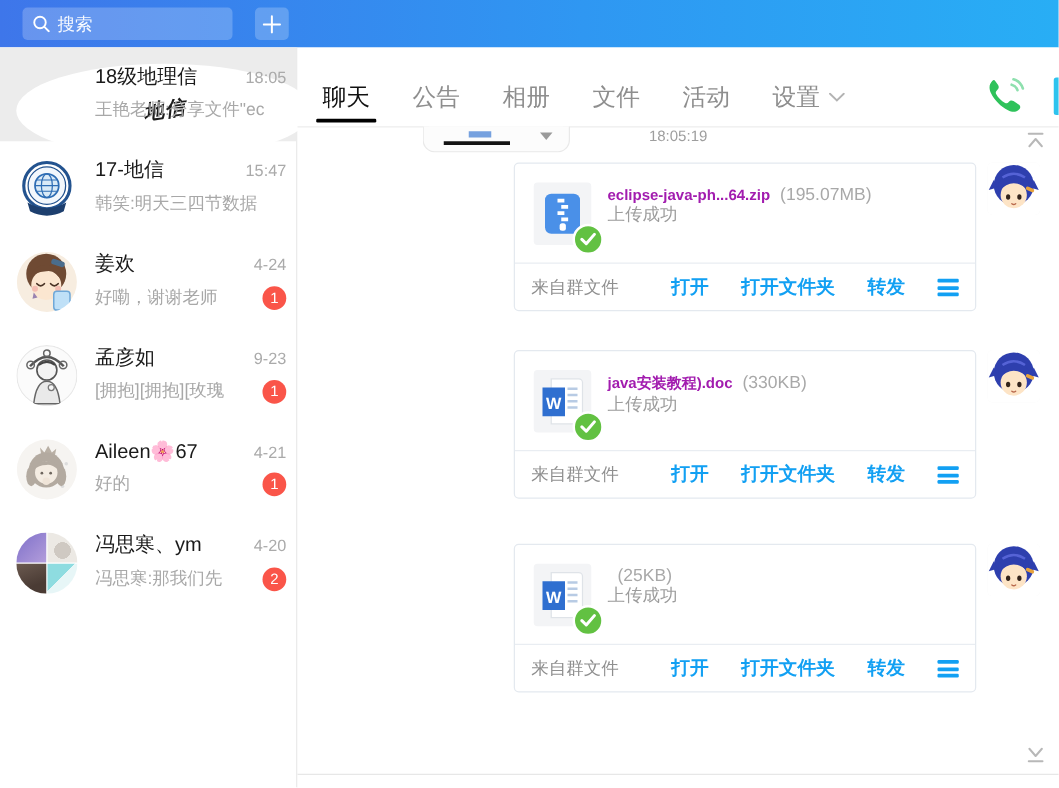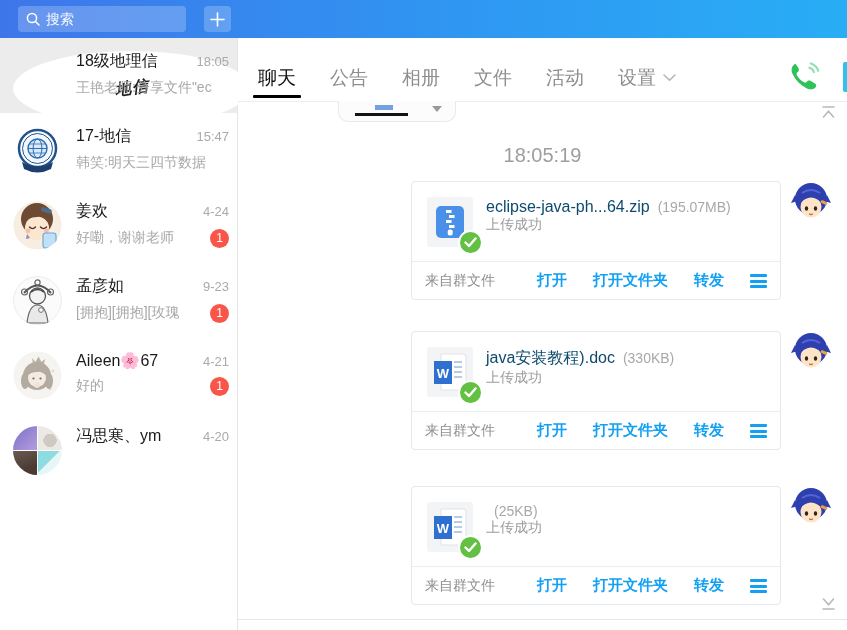"18:05:19" .ts { font-size: 20px -> 12px; margin-top: 42px -> none }
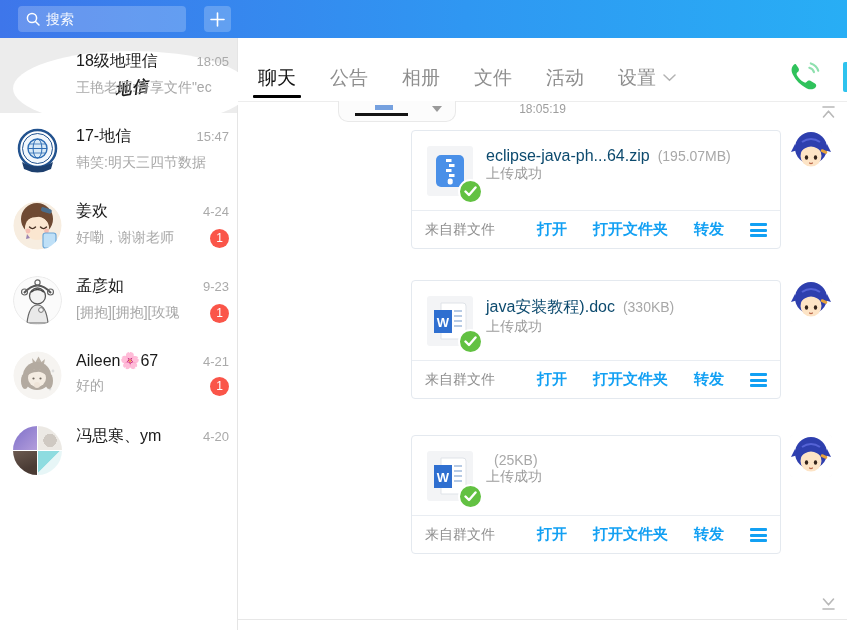"eclipse-java-ph...64.zip" .fname { color: #0c4a6e -> #a21caf; font-size: 16px -> 12px; font-weight: 400 -> 700 }
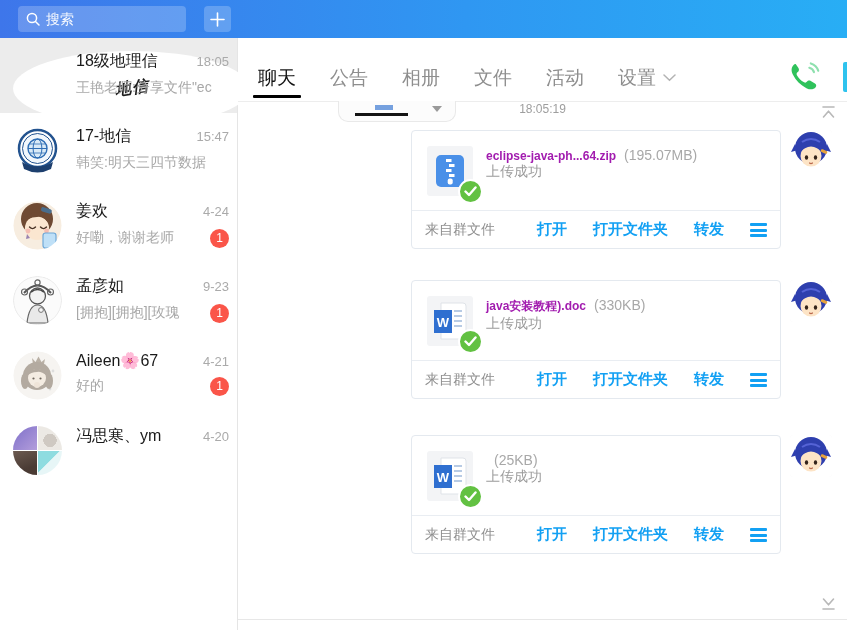"冯思寒:那我们先" div.r2 { html: none -> <div> <span>冯思寒:那我们先</span> <span>2</span> </div> }
